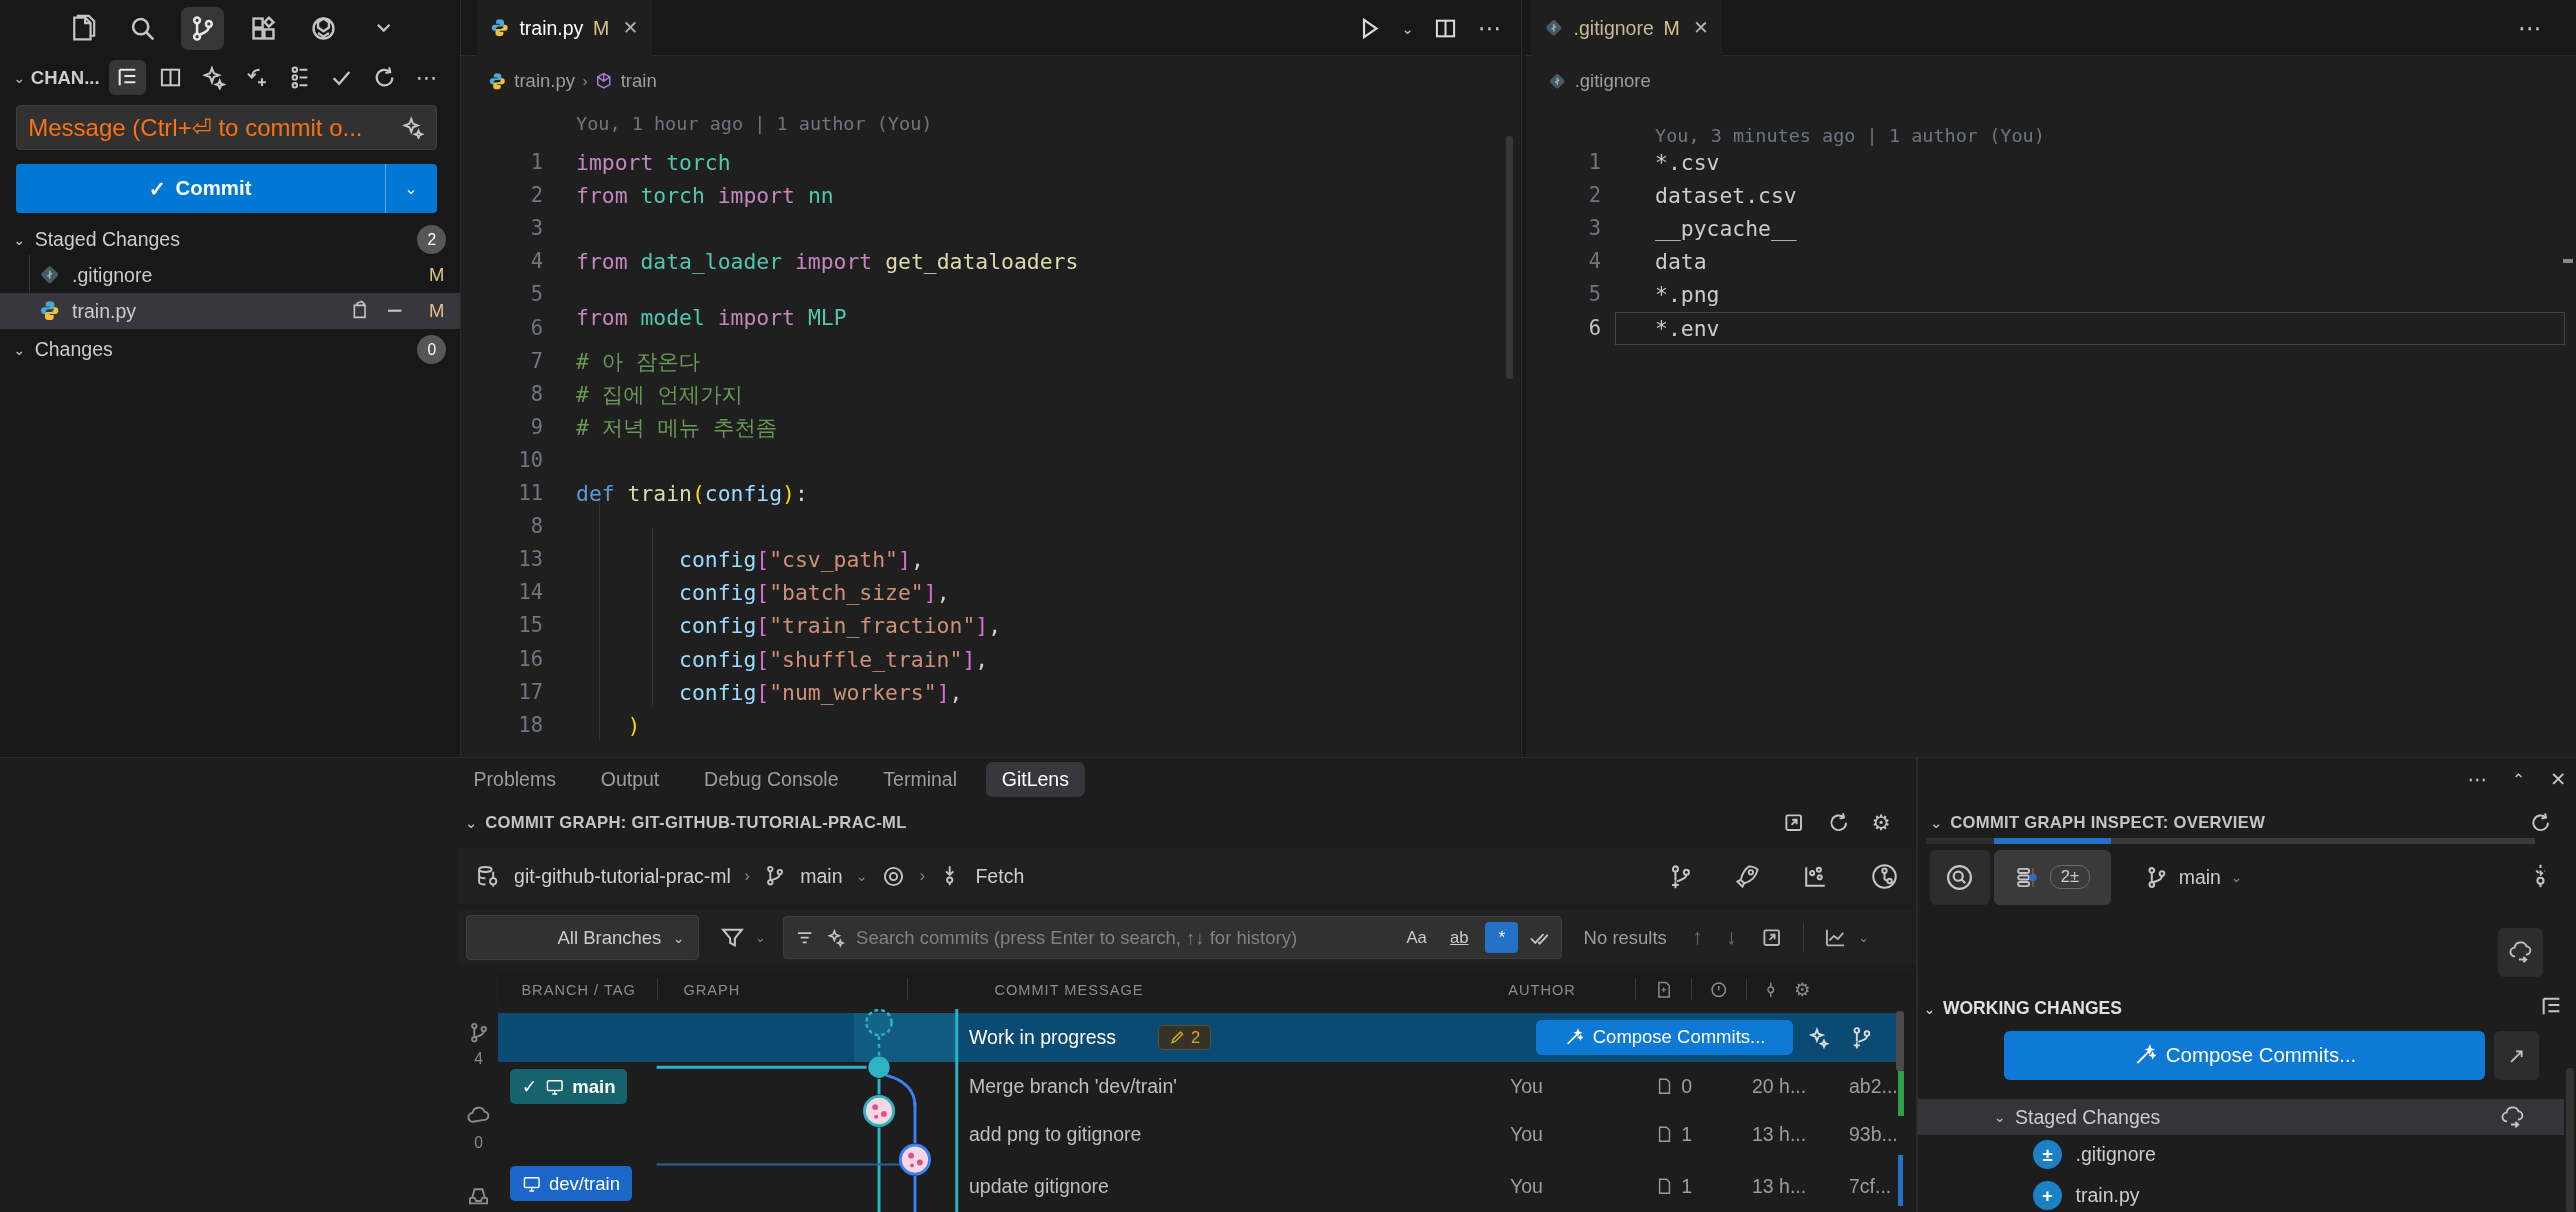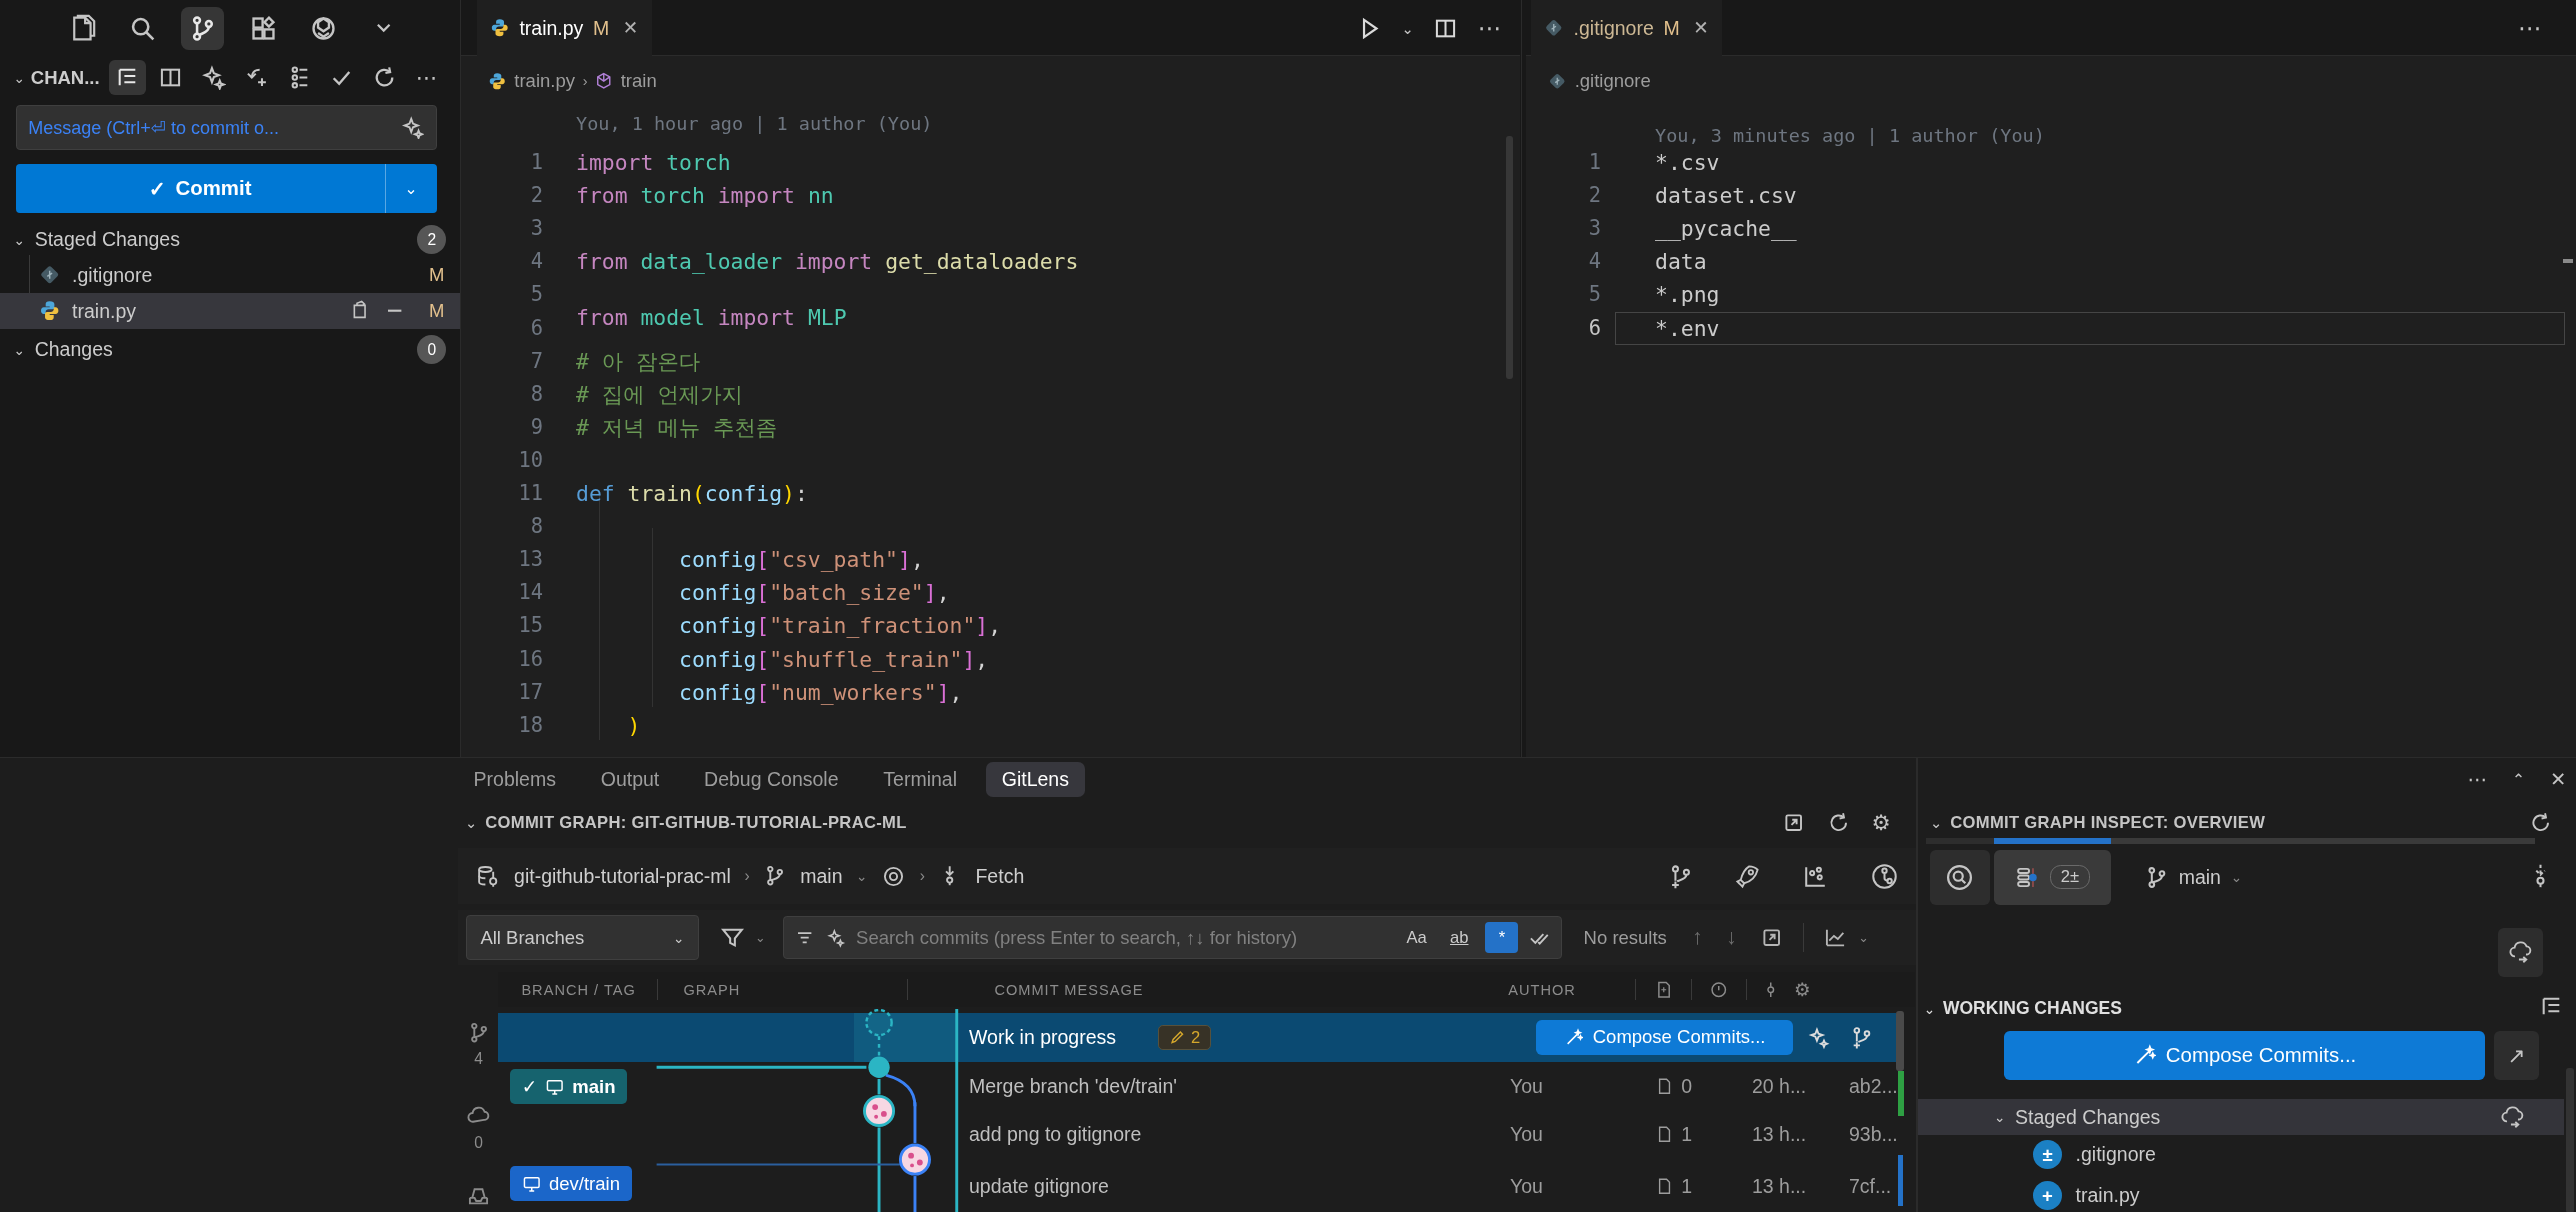"Message (Ctrl+⏎ to commit o..." .msgbox .ph { color: #3b82f6 -> #f97316; font-size: 18px -> 24px }
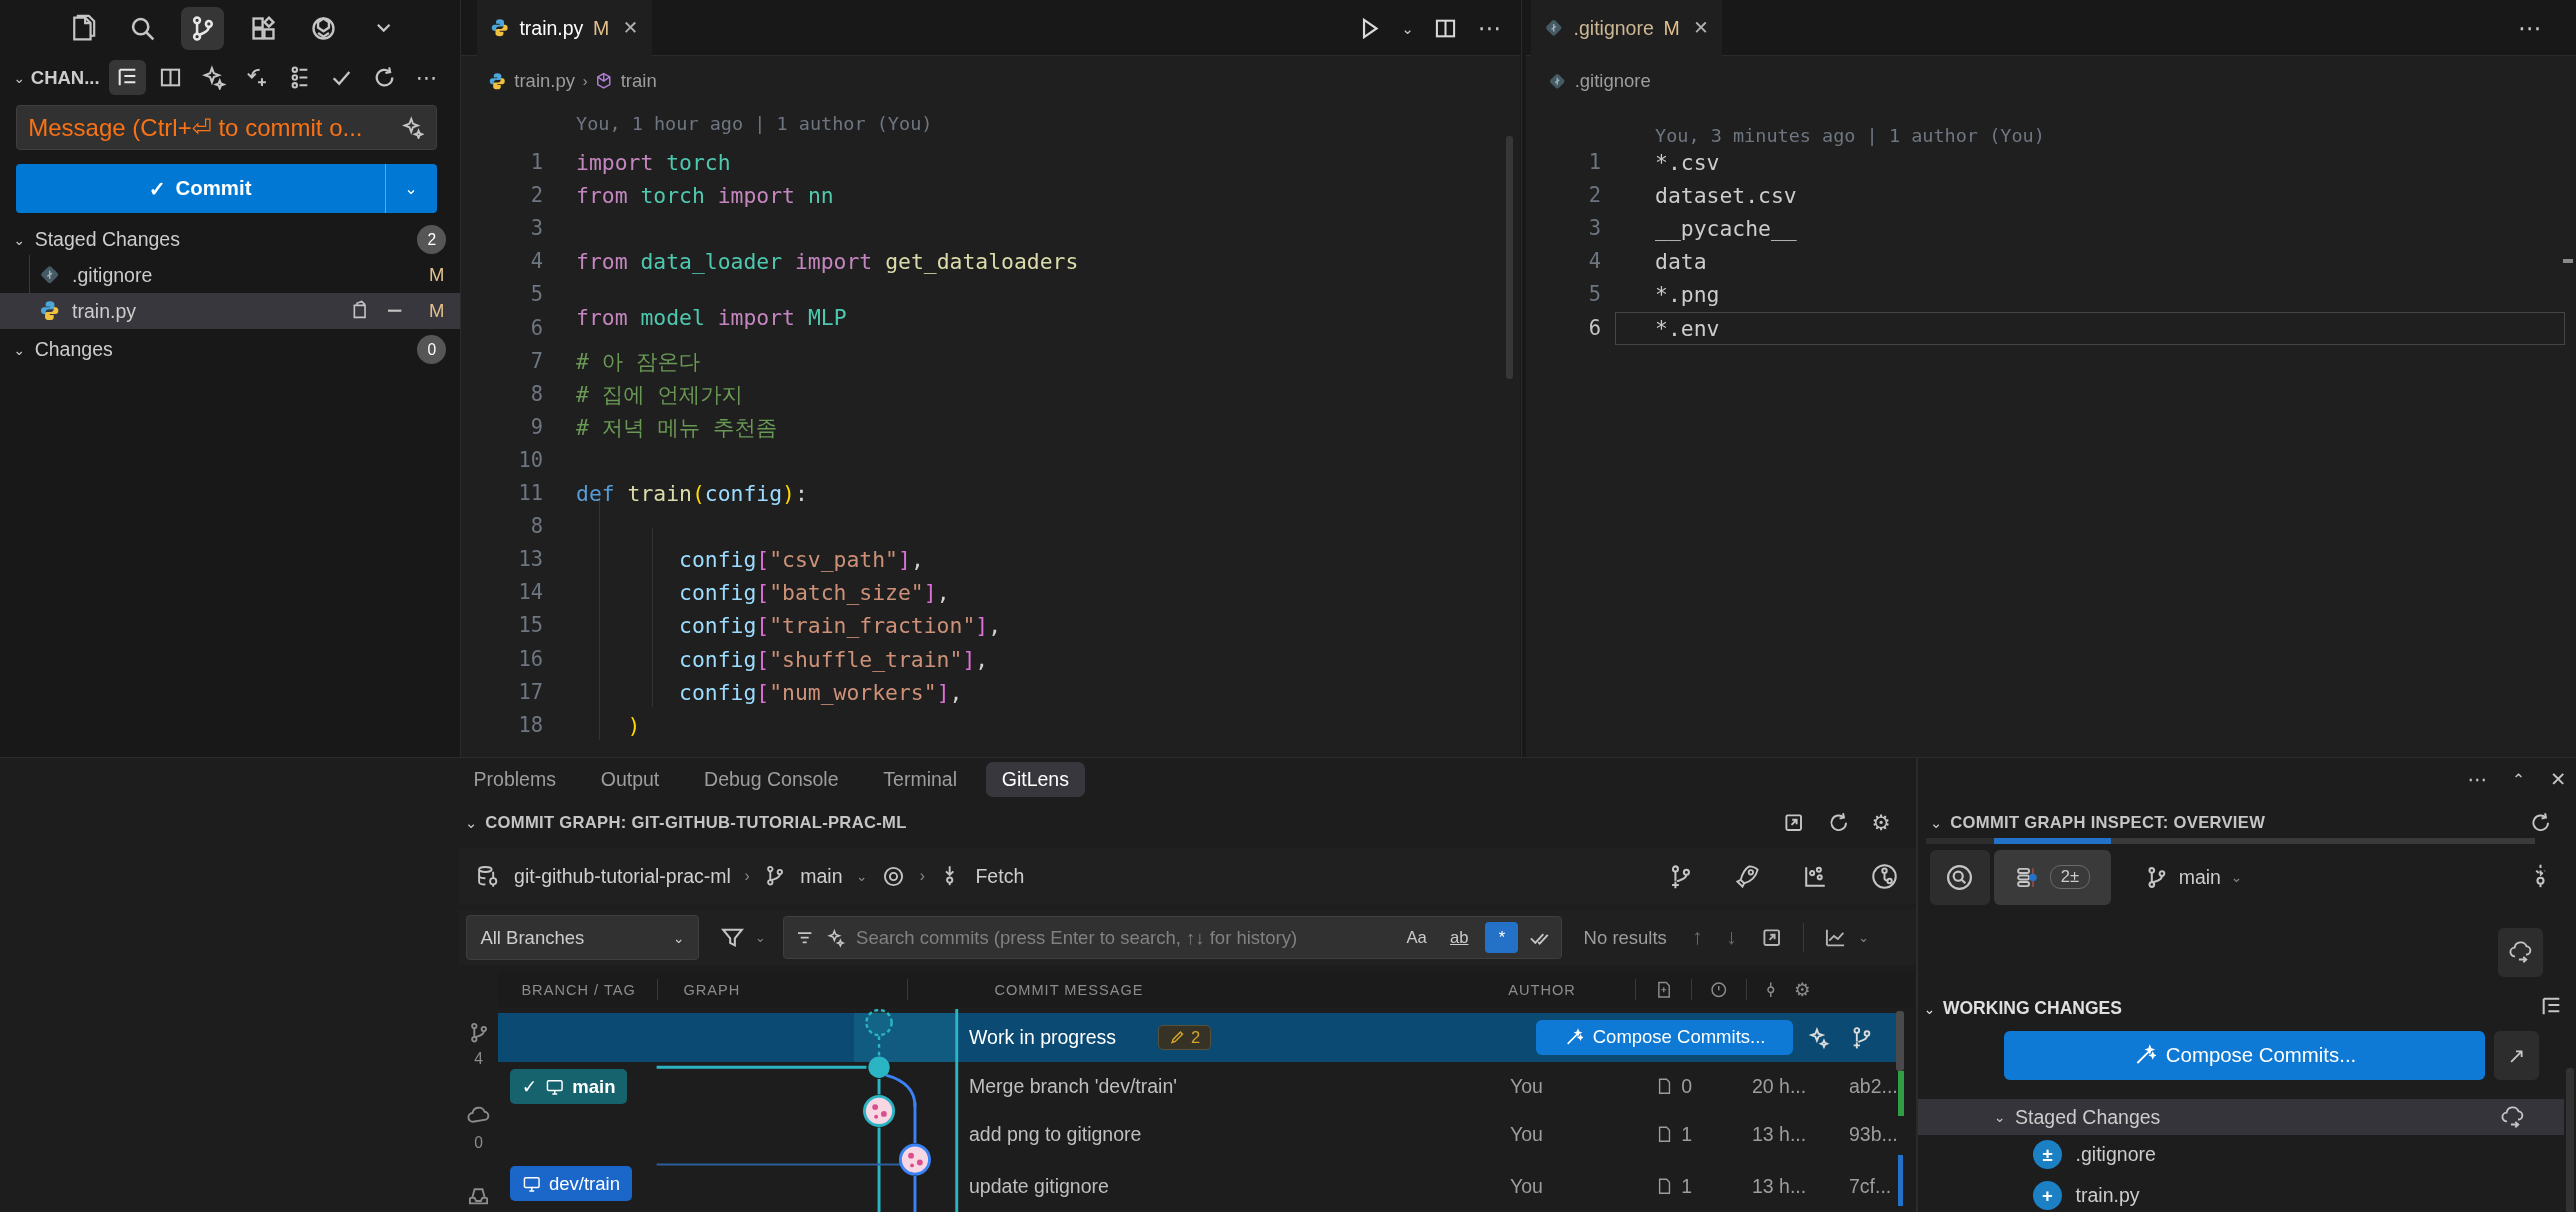"All Branches" div.selbox { text-align: none -> right }
